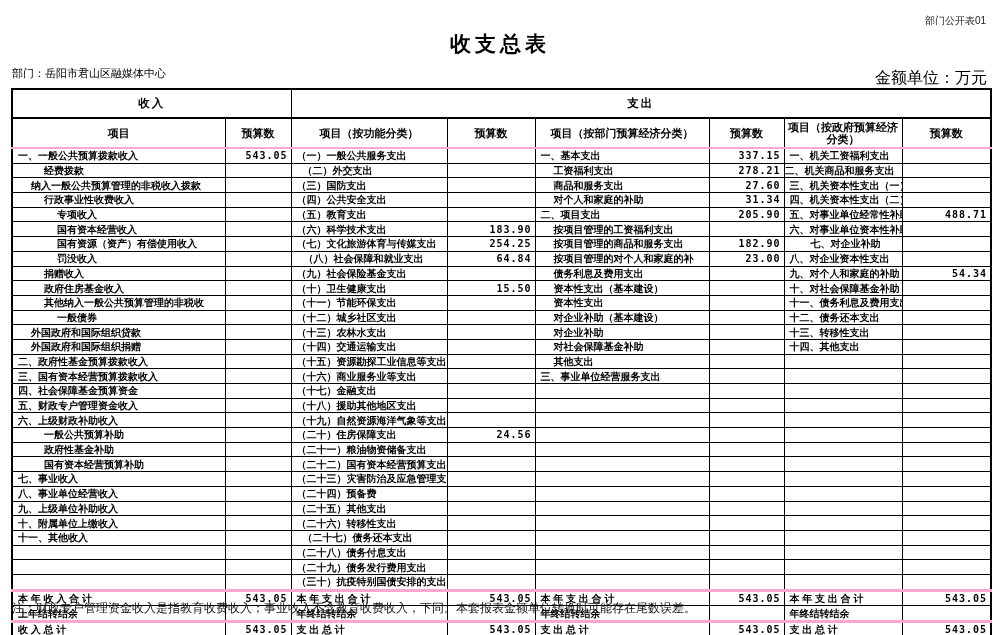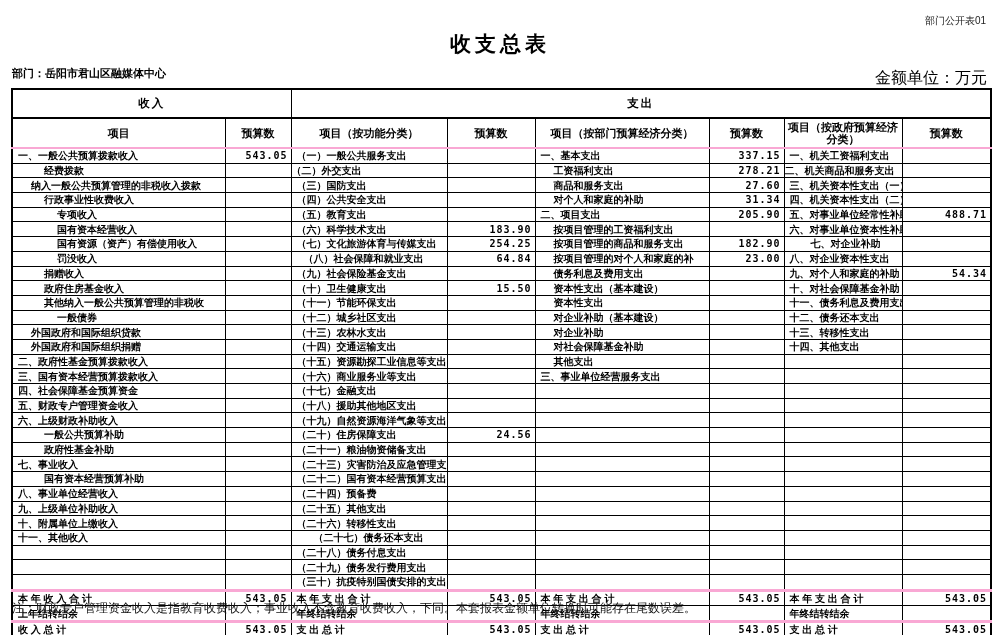"部门：岳阳市君山区融媒体中心" .meta-left { font-weight: bold -> normal }
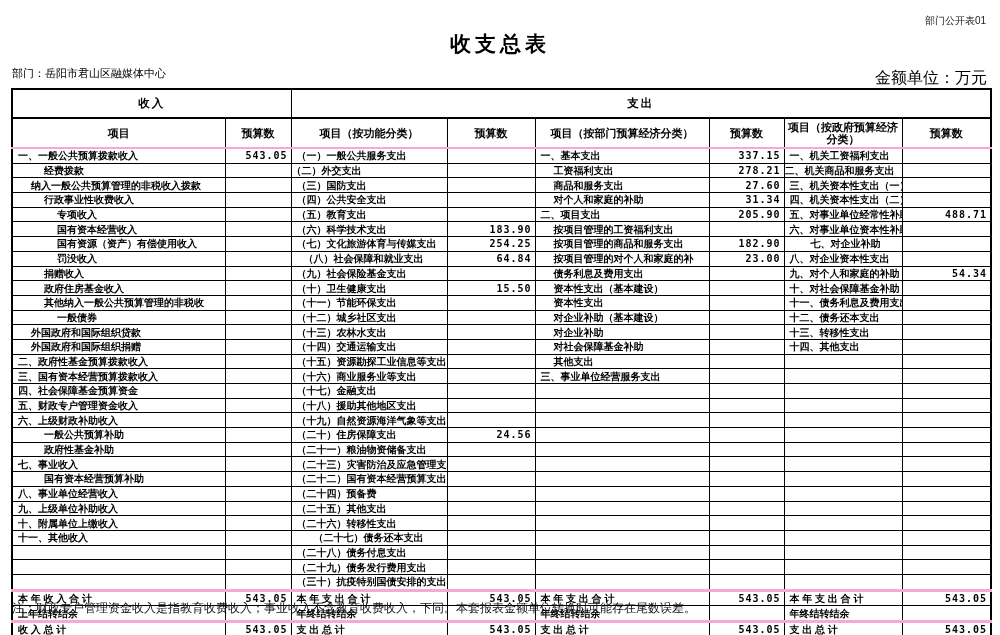"（二）外交支出" td.cell-label { padding-left: 0 -> 11px }
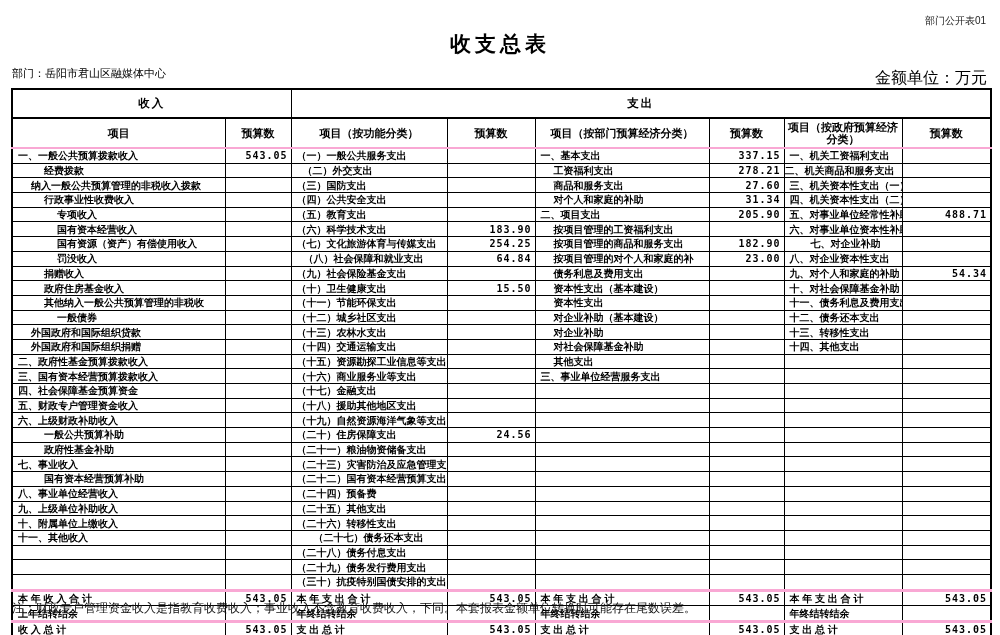"七、事业收入" tr { order: before "国有资本经营预算补助" -> after "国有资本经营预算补助" }
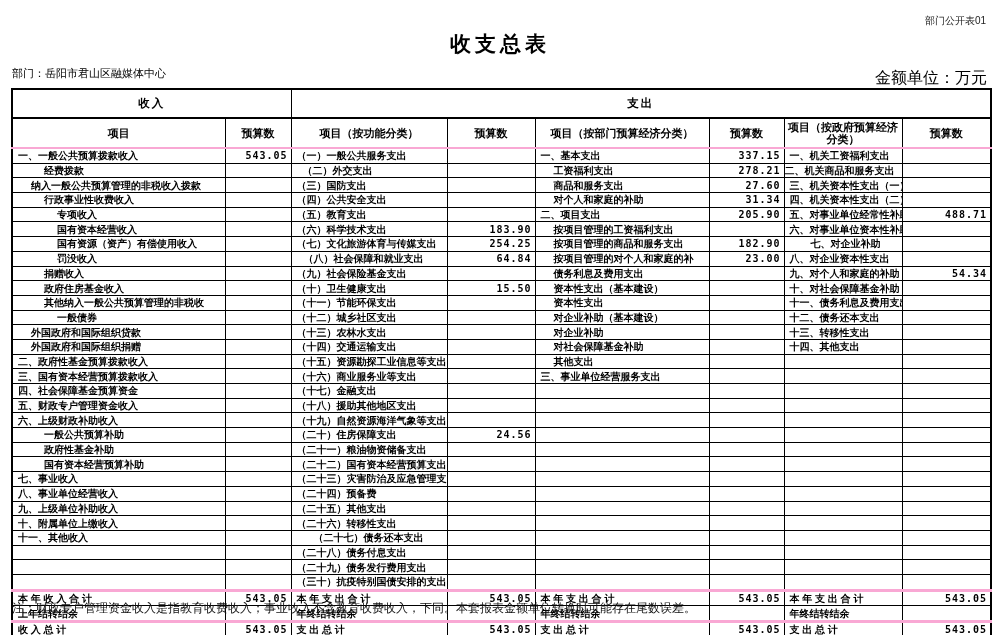"（二十七）债务还本支出" td.cell-label { padding-left: 22px -> 11px }
